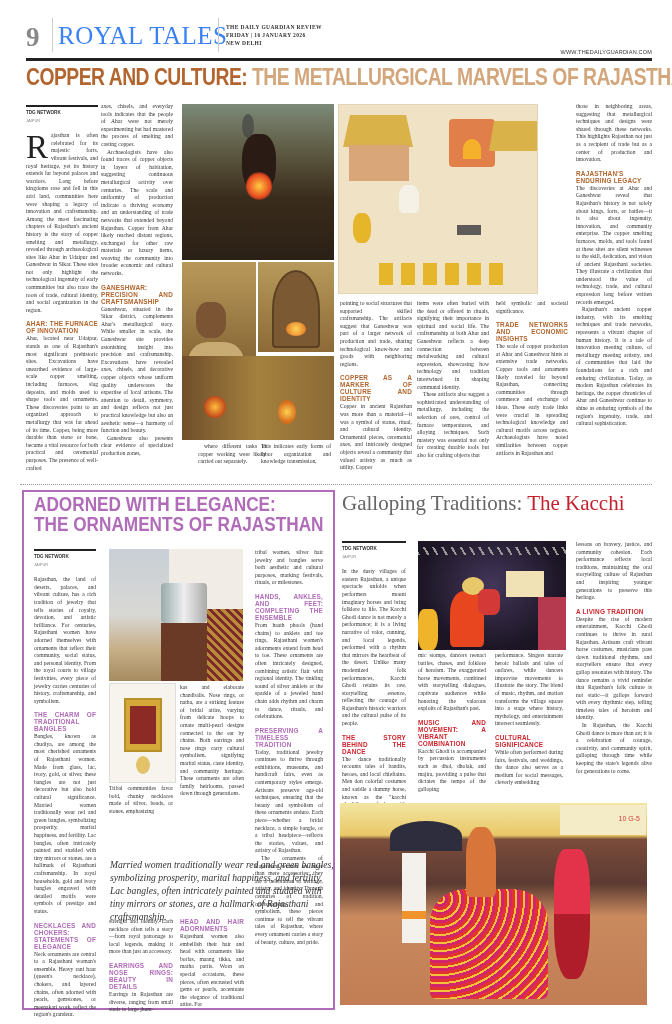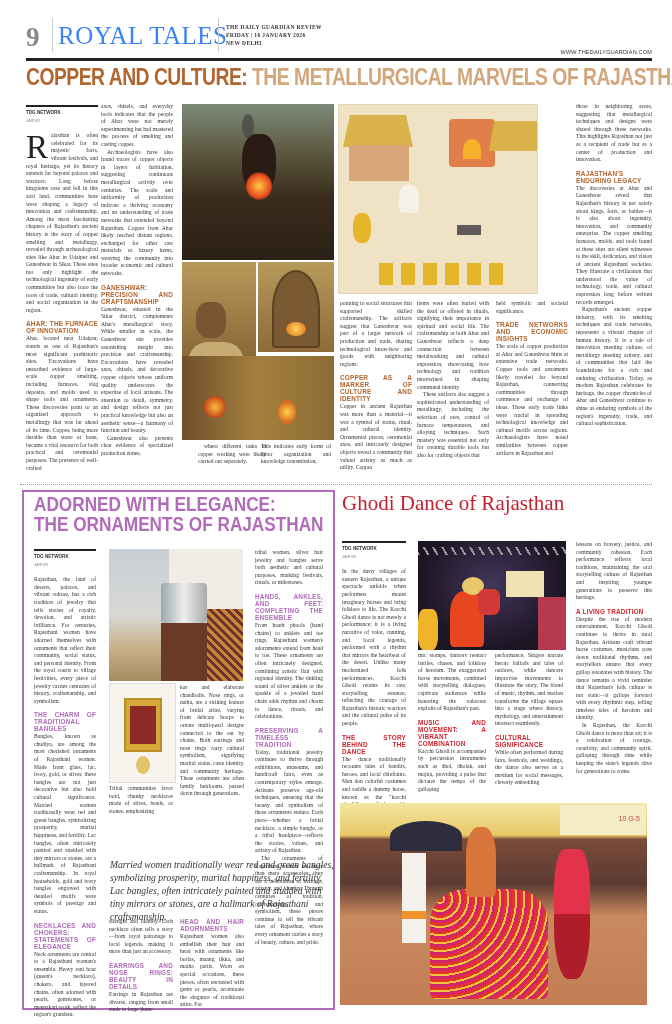"Galloping Traditions: The Kacchi" div { html: none -> <div><span>Galloping Traditions: </span><span>The Kacchi</span></div> }
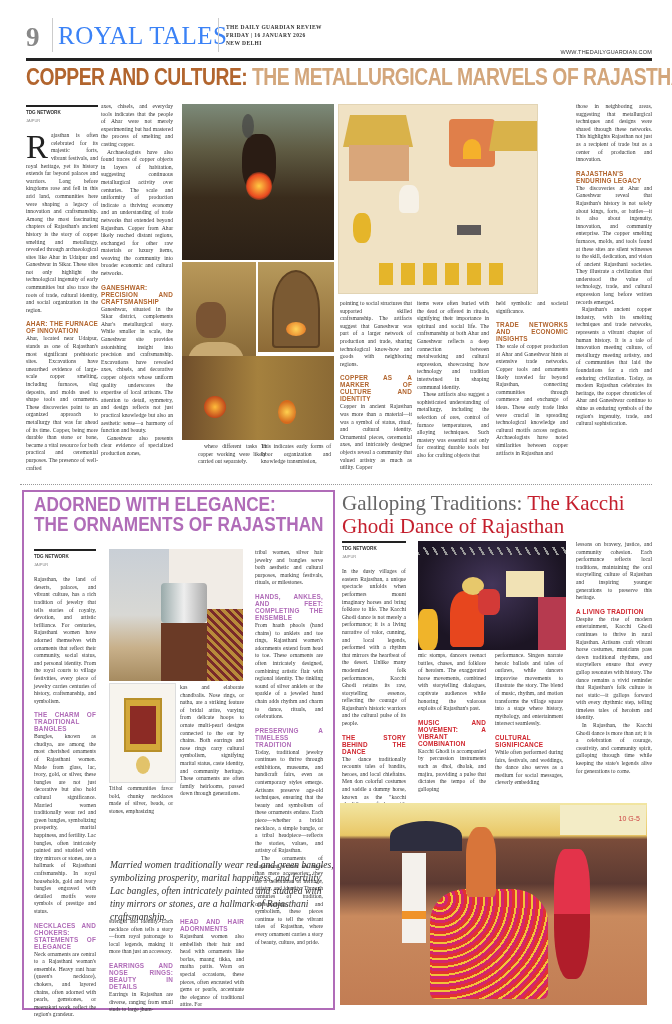"Ghodi Dance of Rajasthan" div.r { html: <div>Ghodi Dance of Rajasthan</div> -> none }
